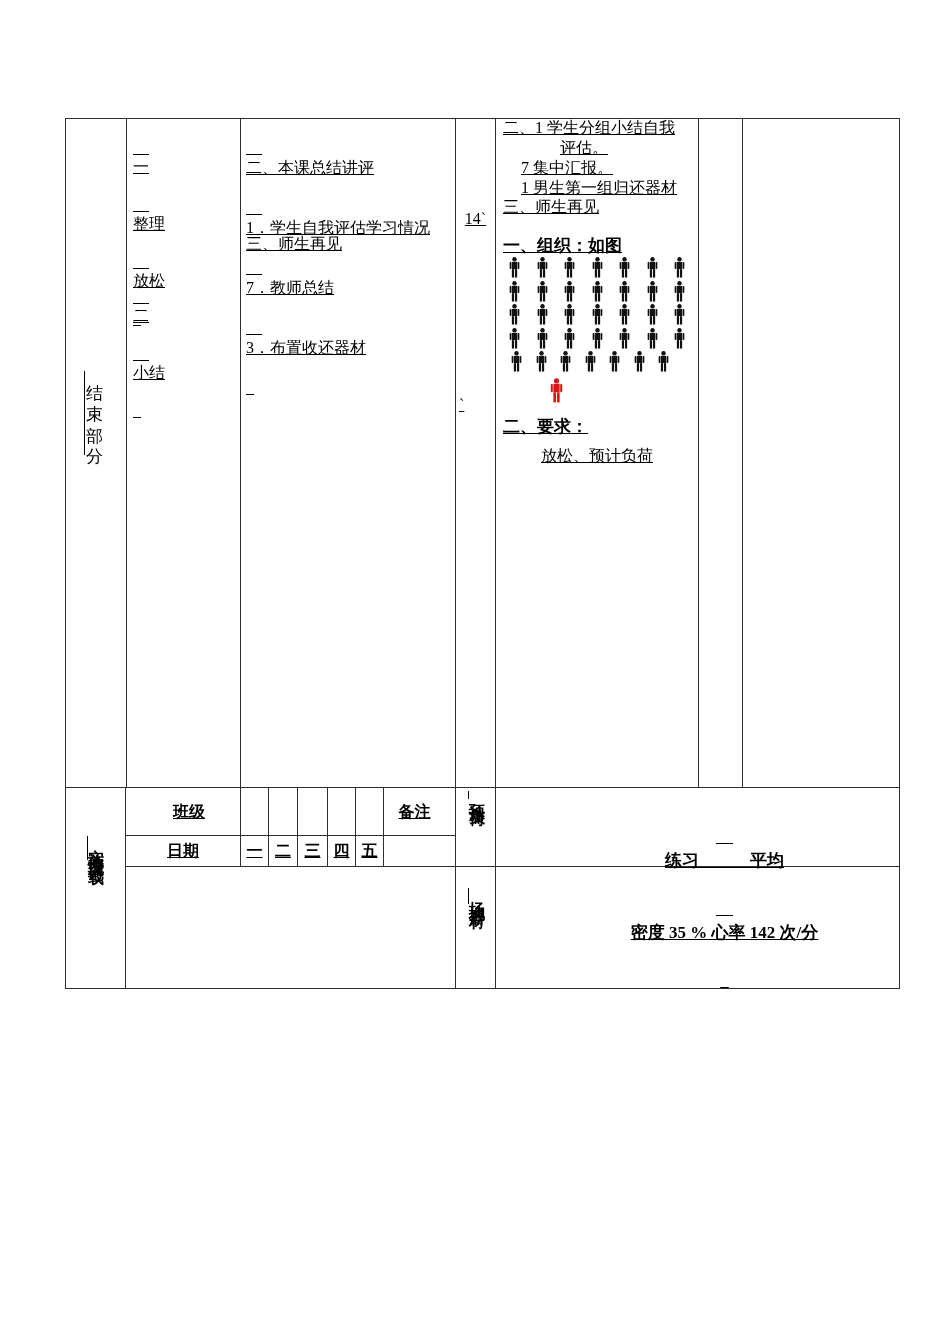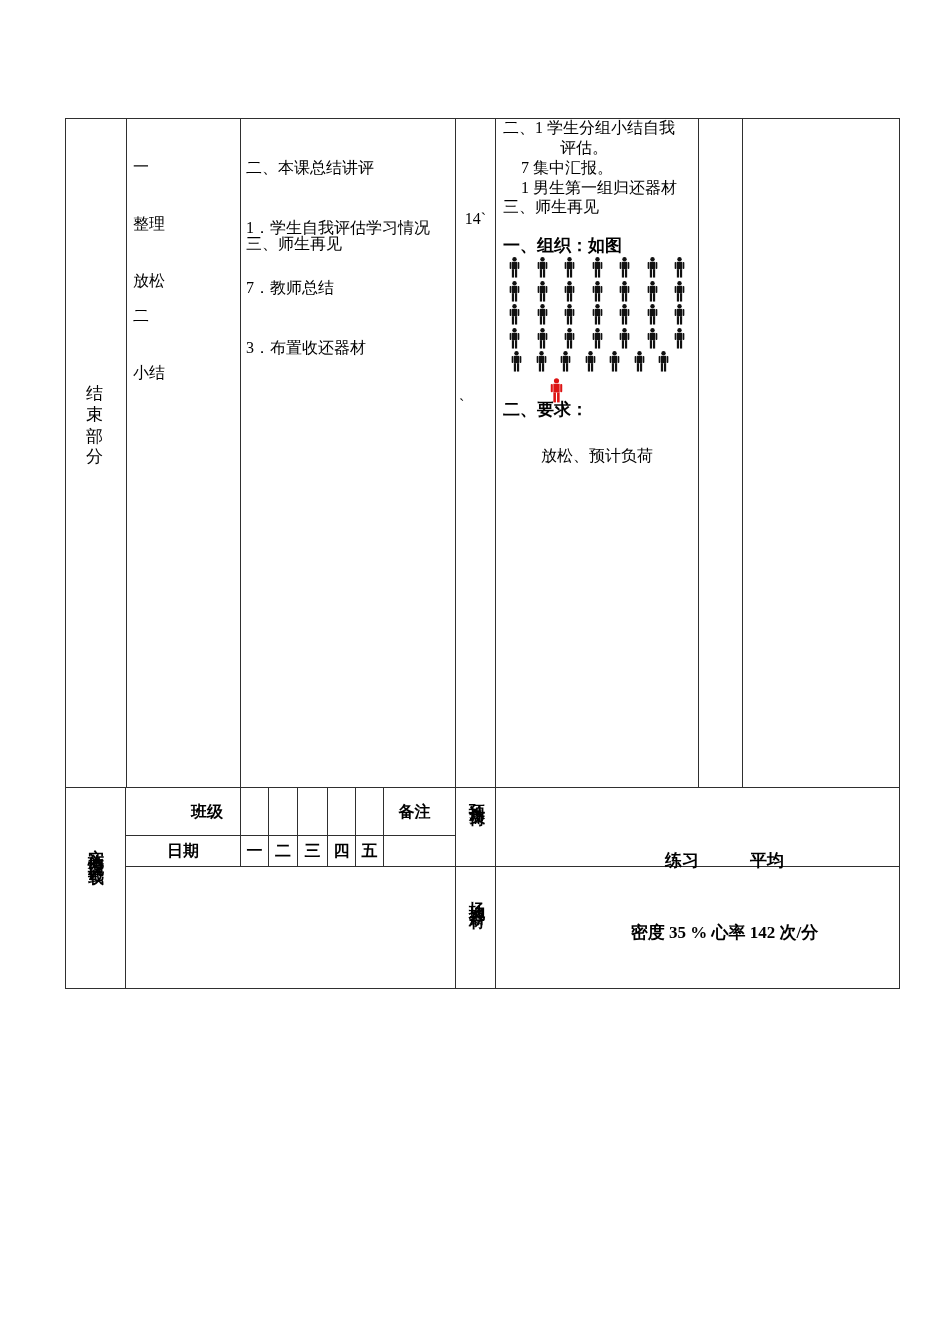"二、1 学生分组小结自我" .txt { text-decoration: none -> underline }
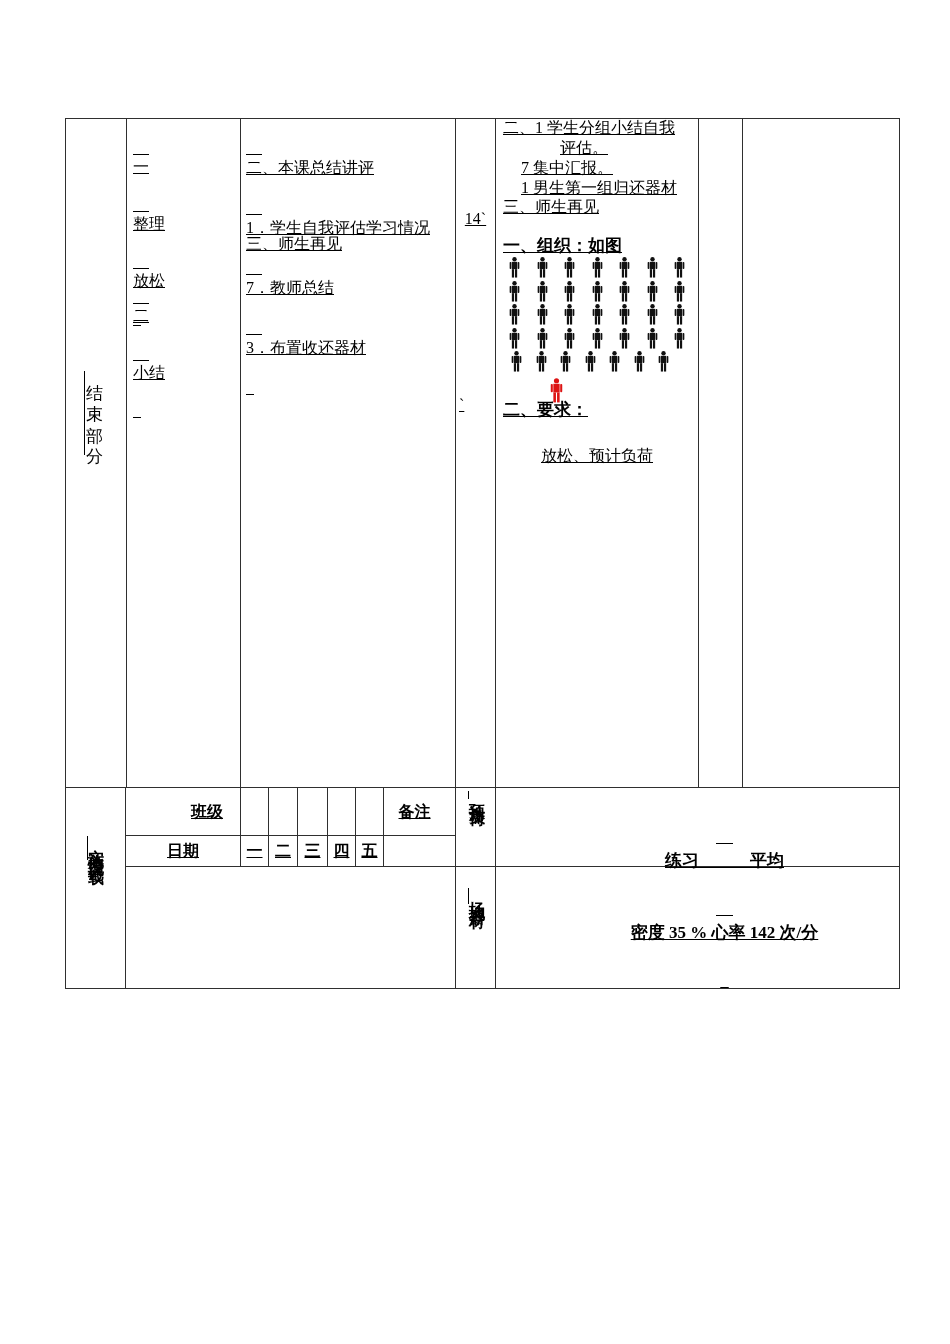"二、要求：" div.txt { top: 400px -> 417px }
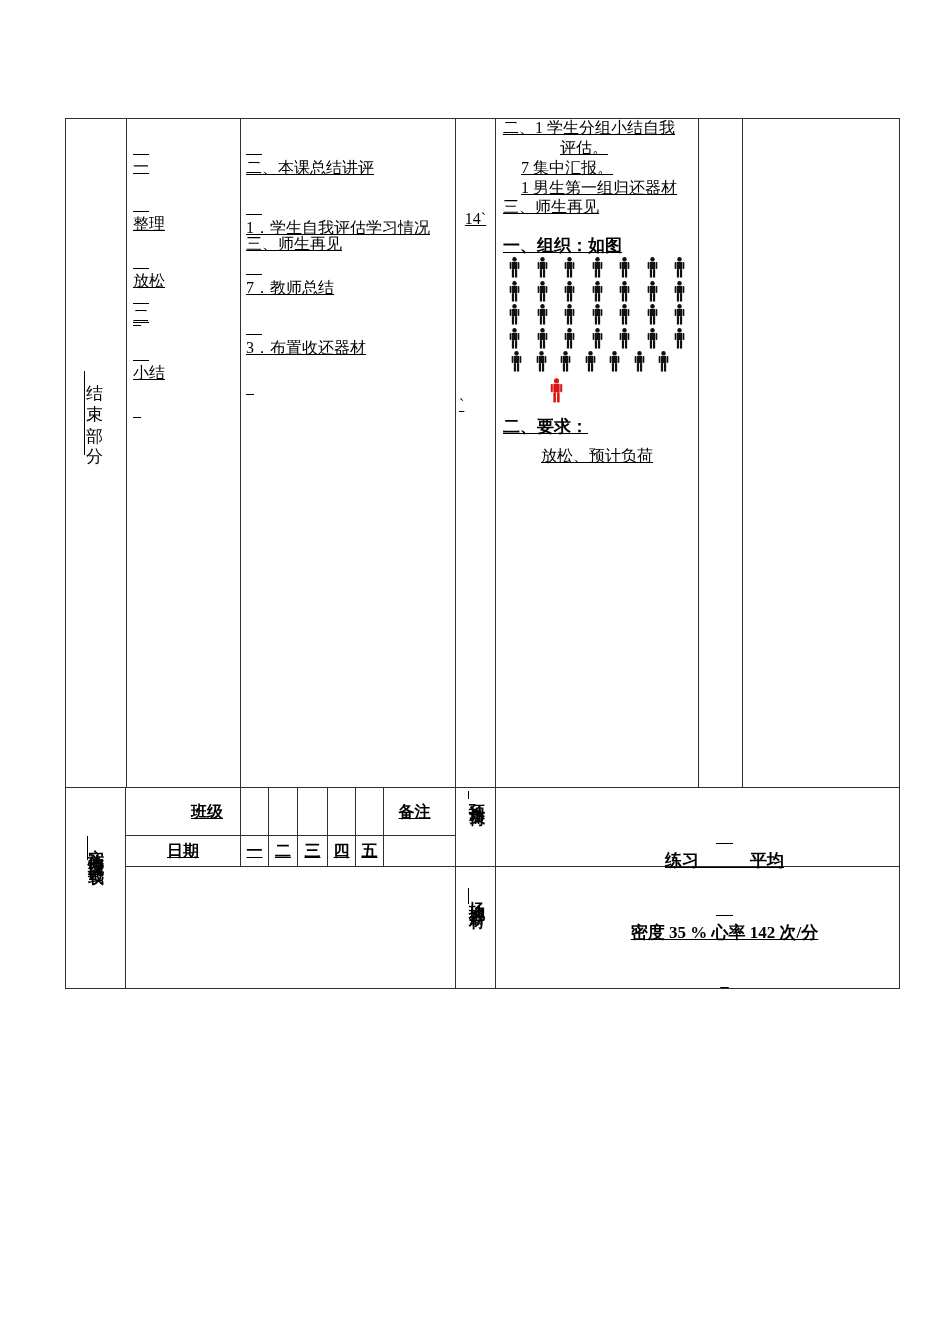"班级" div.txt { left: 143px -> 125px }
